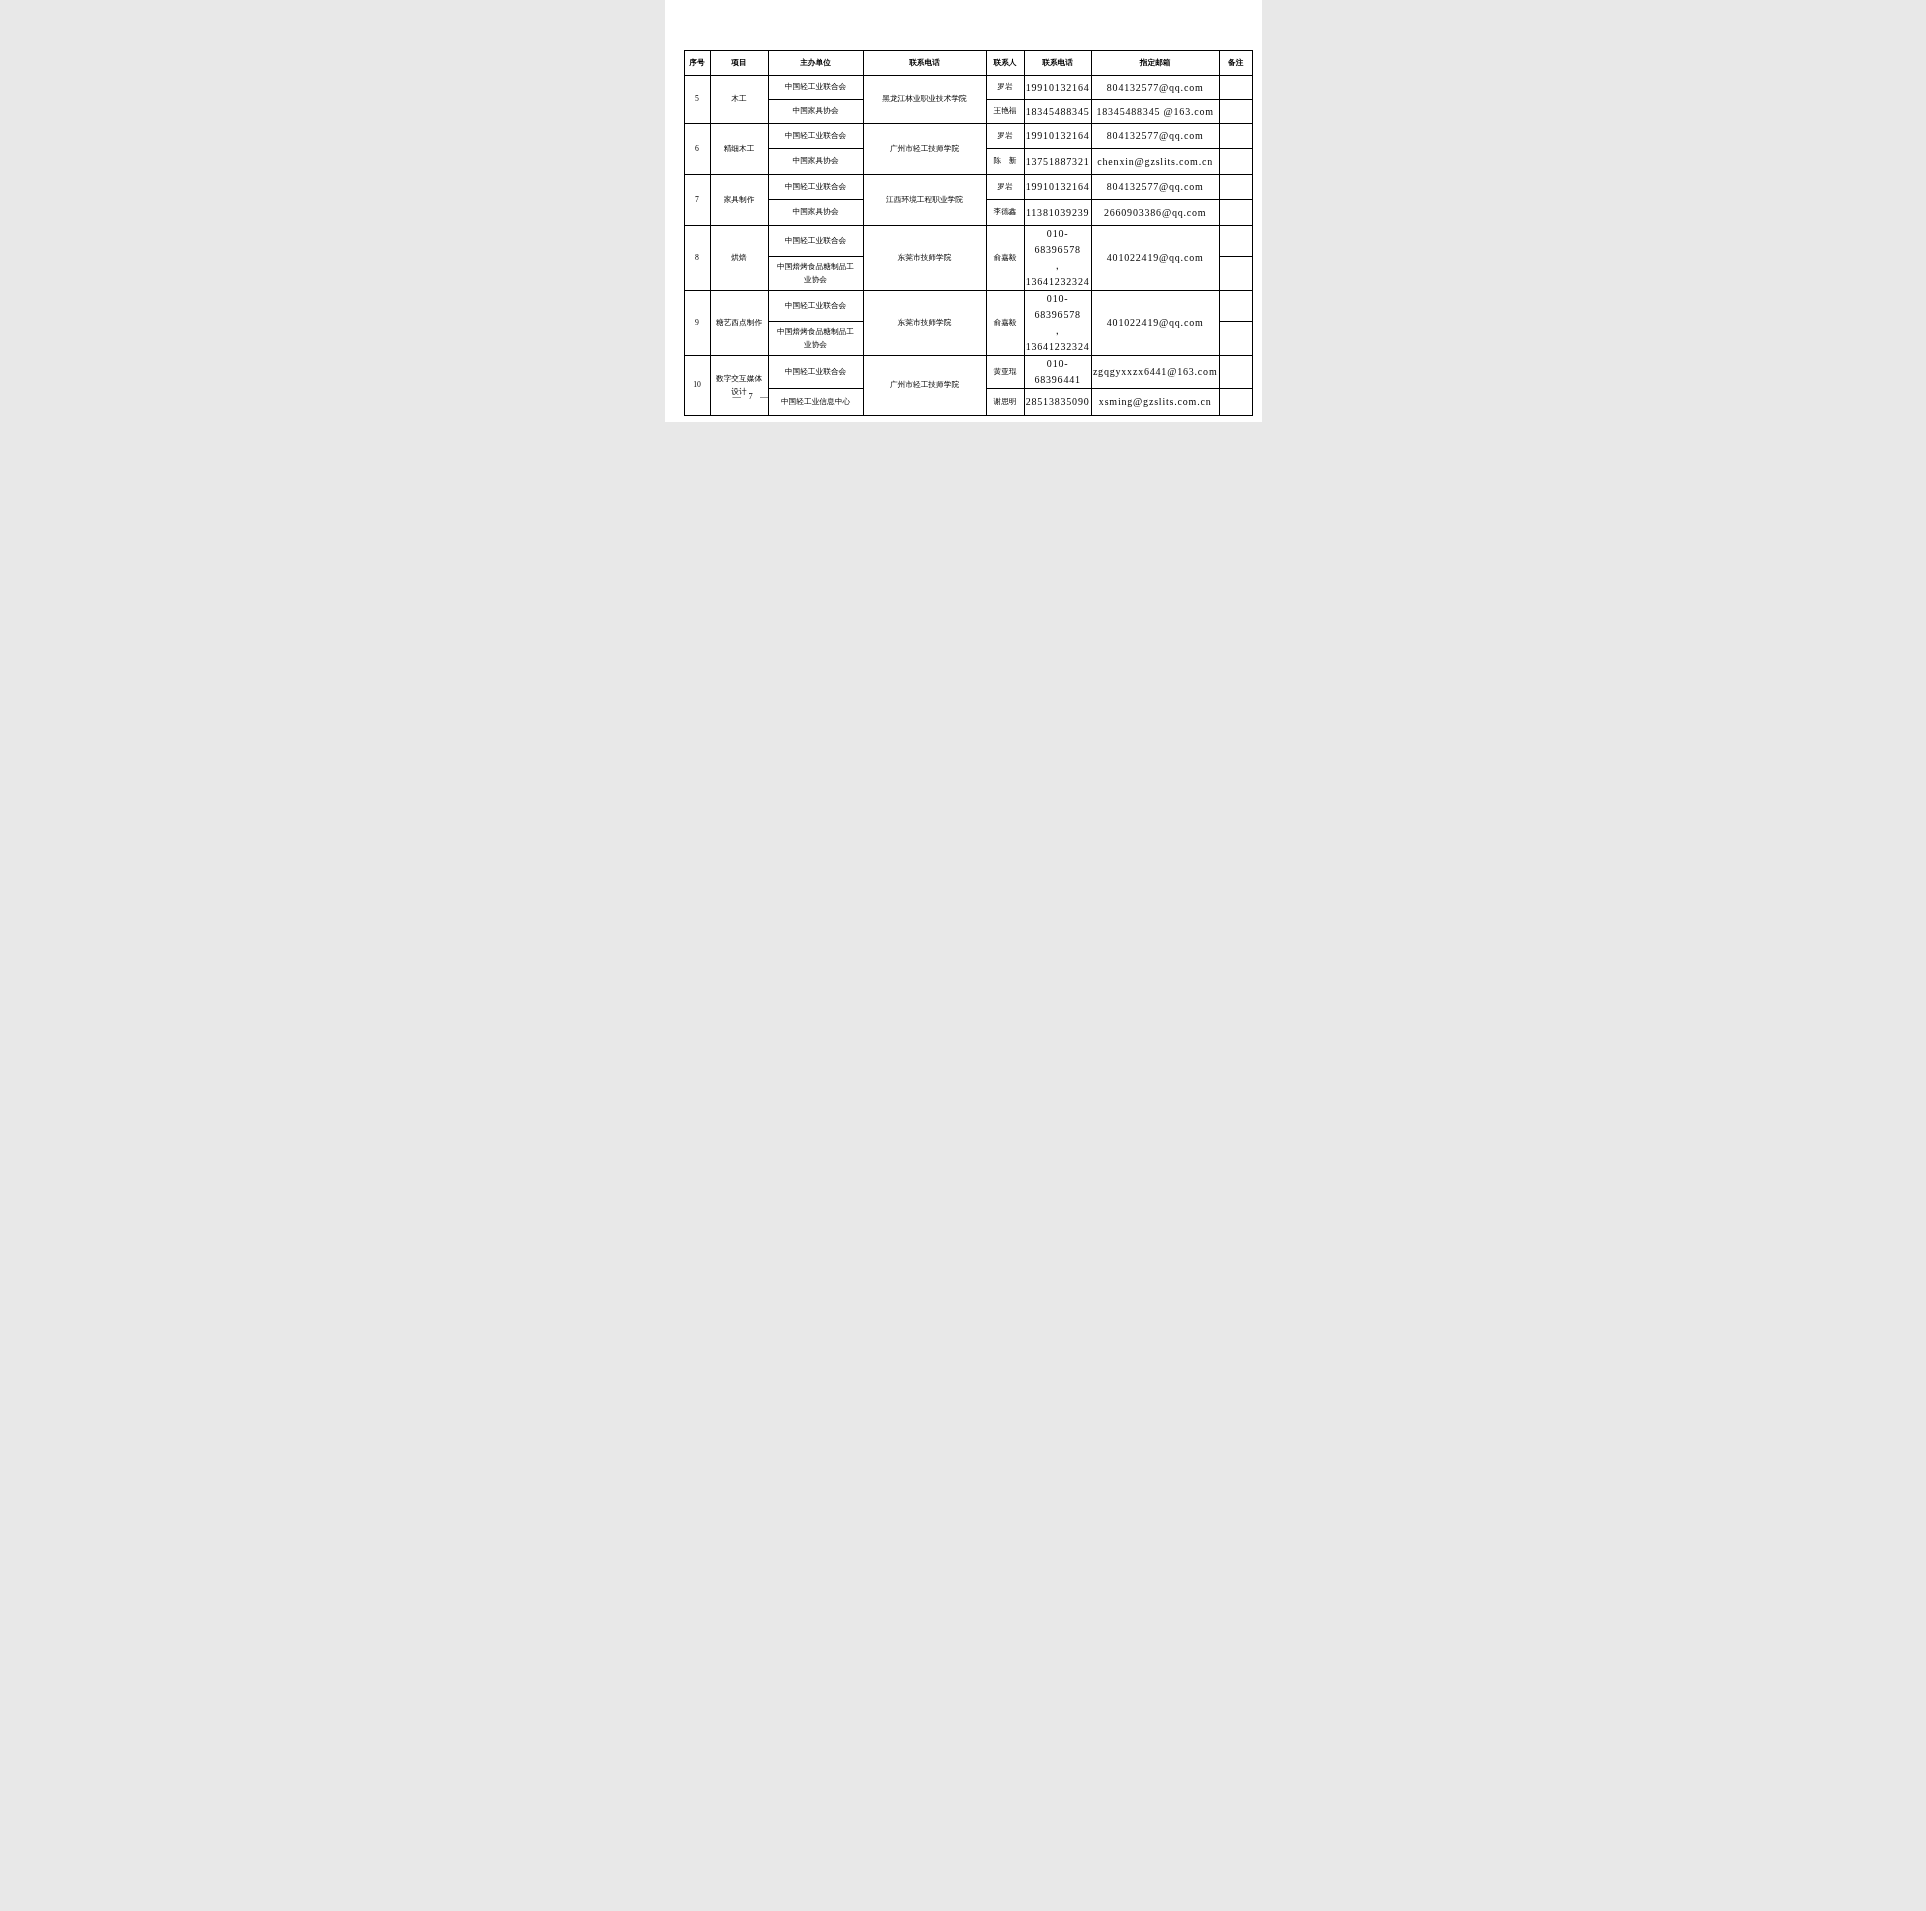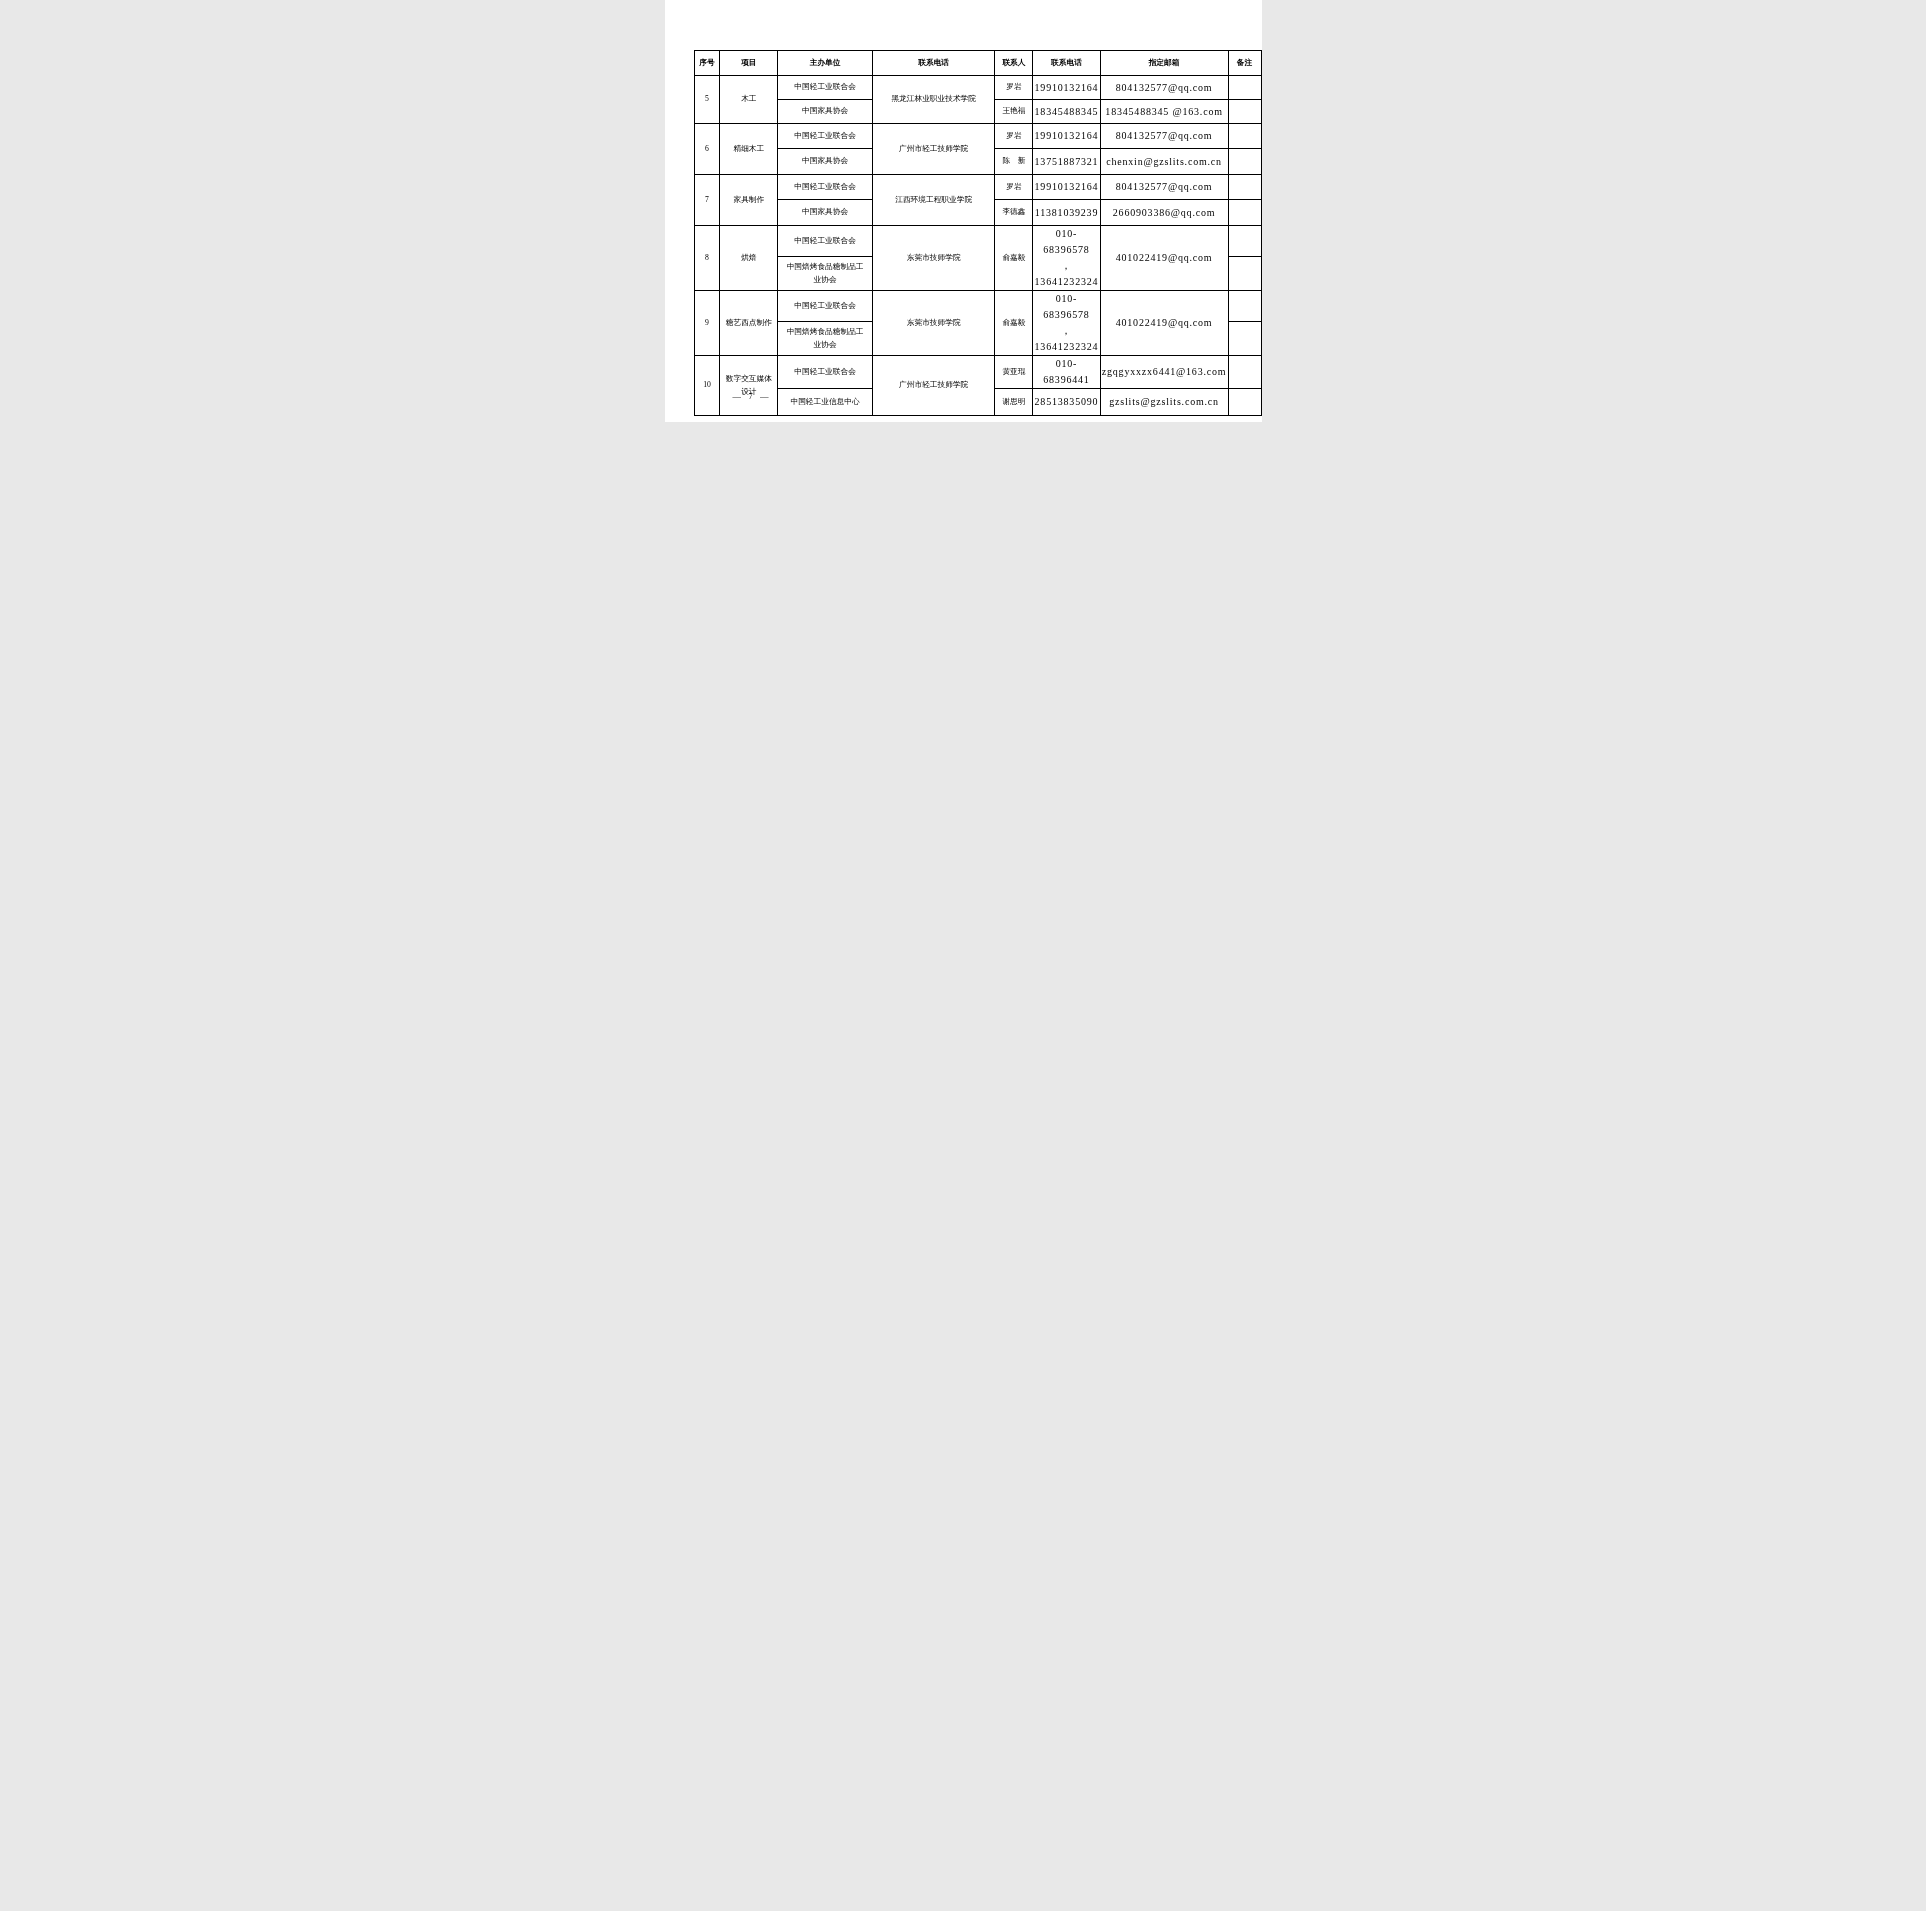"序号" table.roster { left: 29px -> 19px }
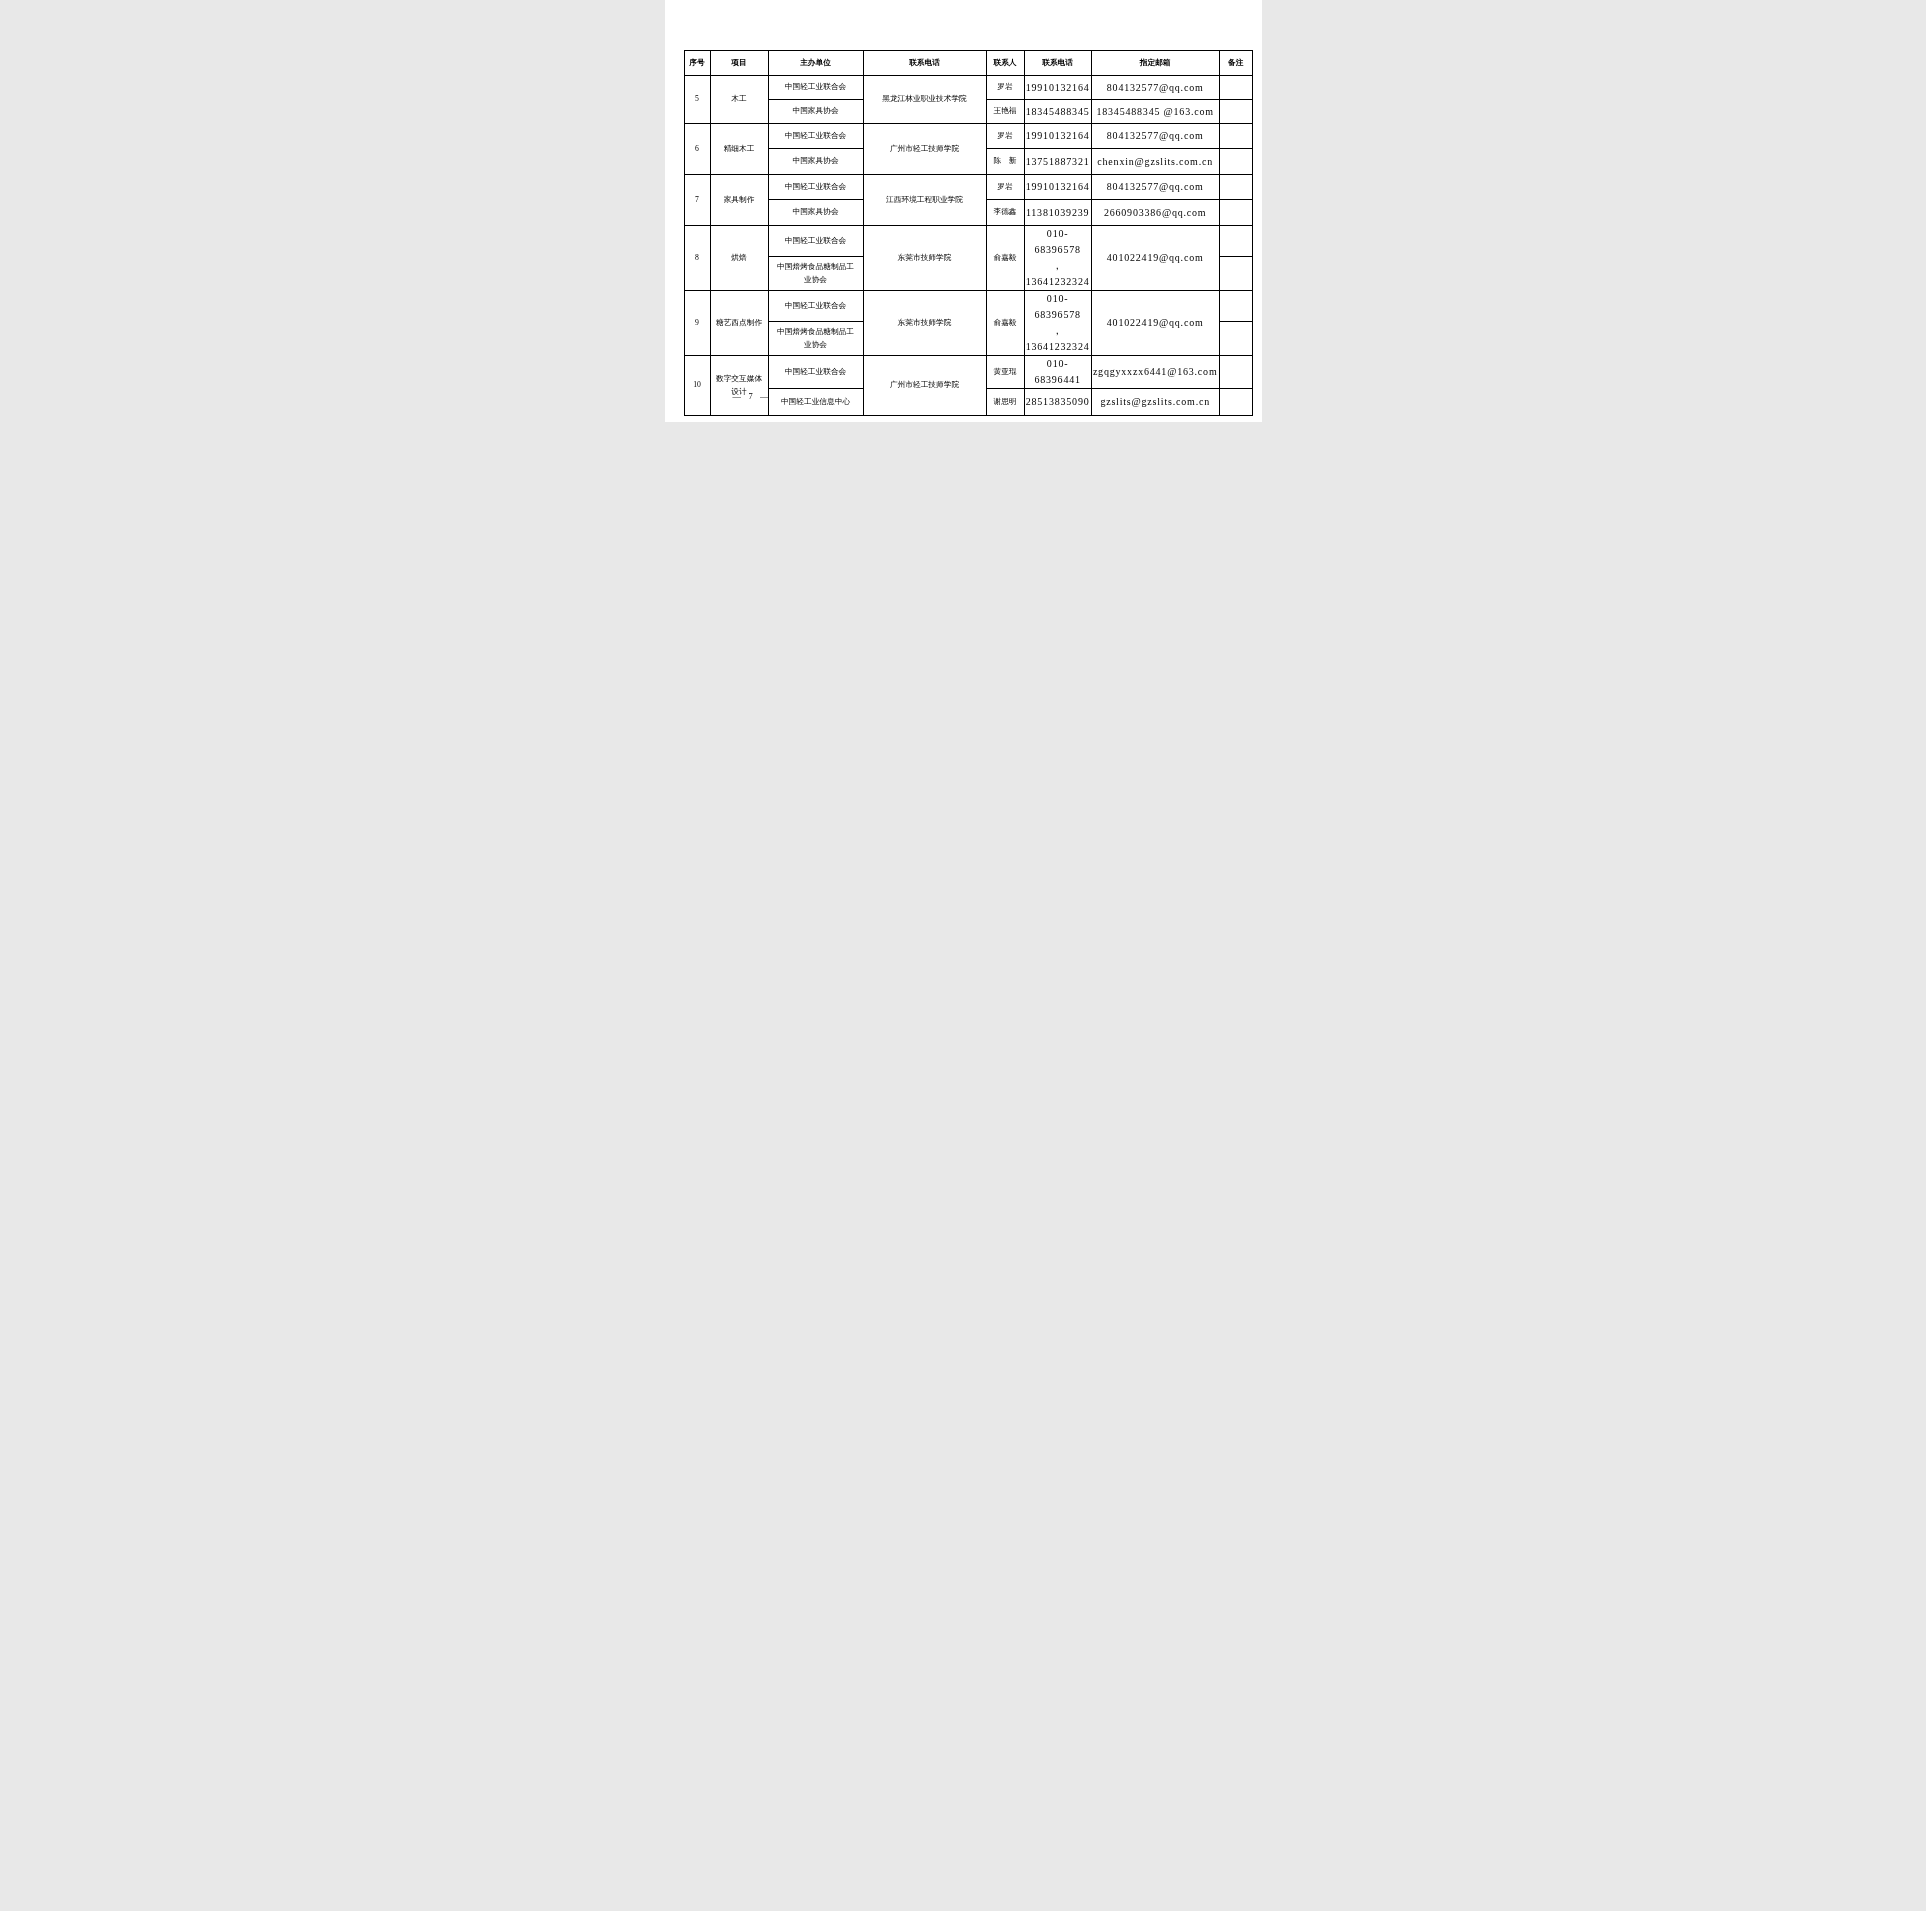"gzslits@gzslits.com.cn" td.latin { text: gzslits@gzslits.com.cn -> xsming@gzslits.com.cn }
